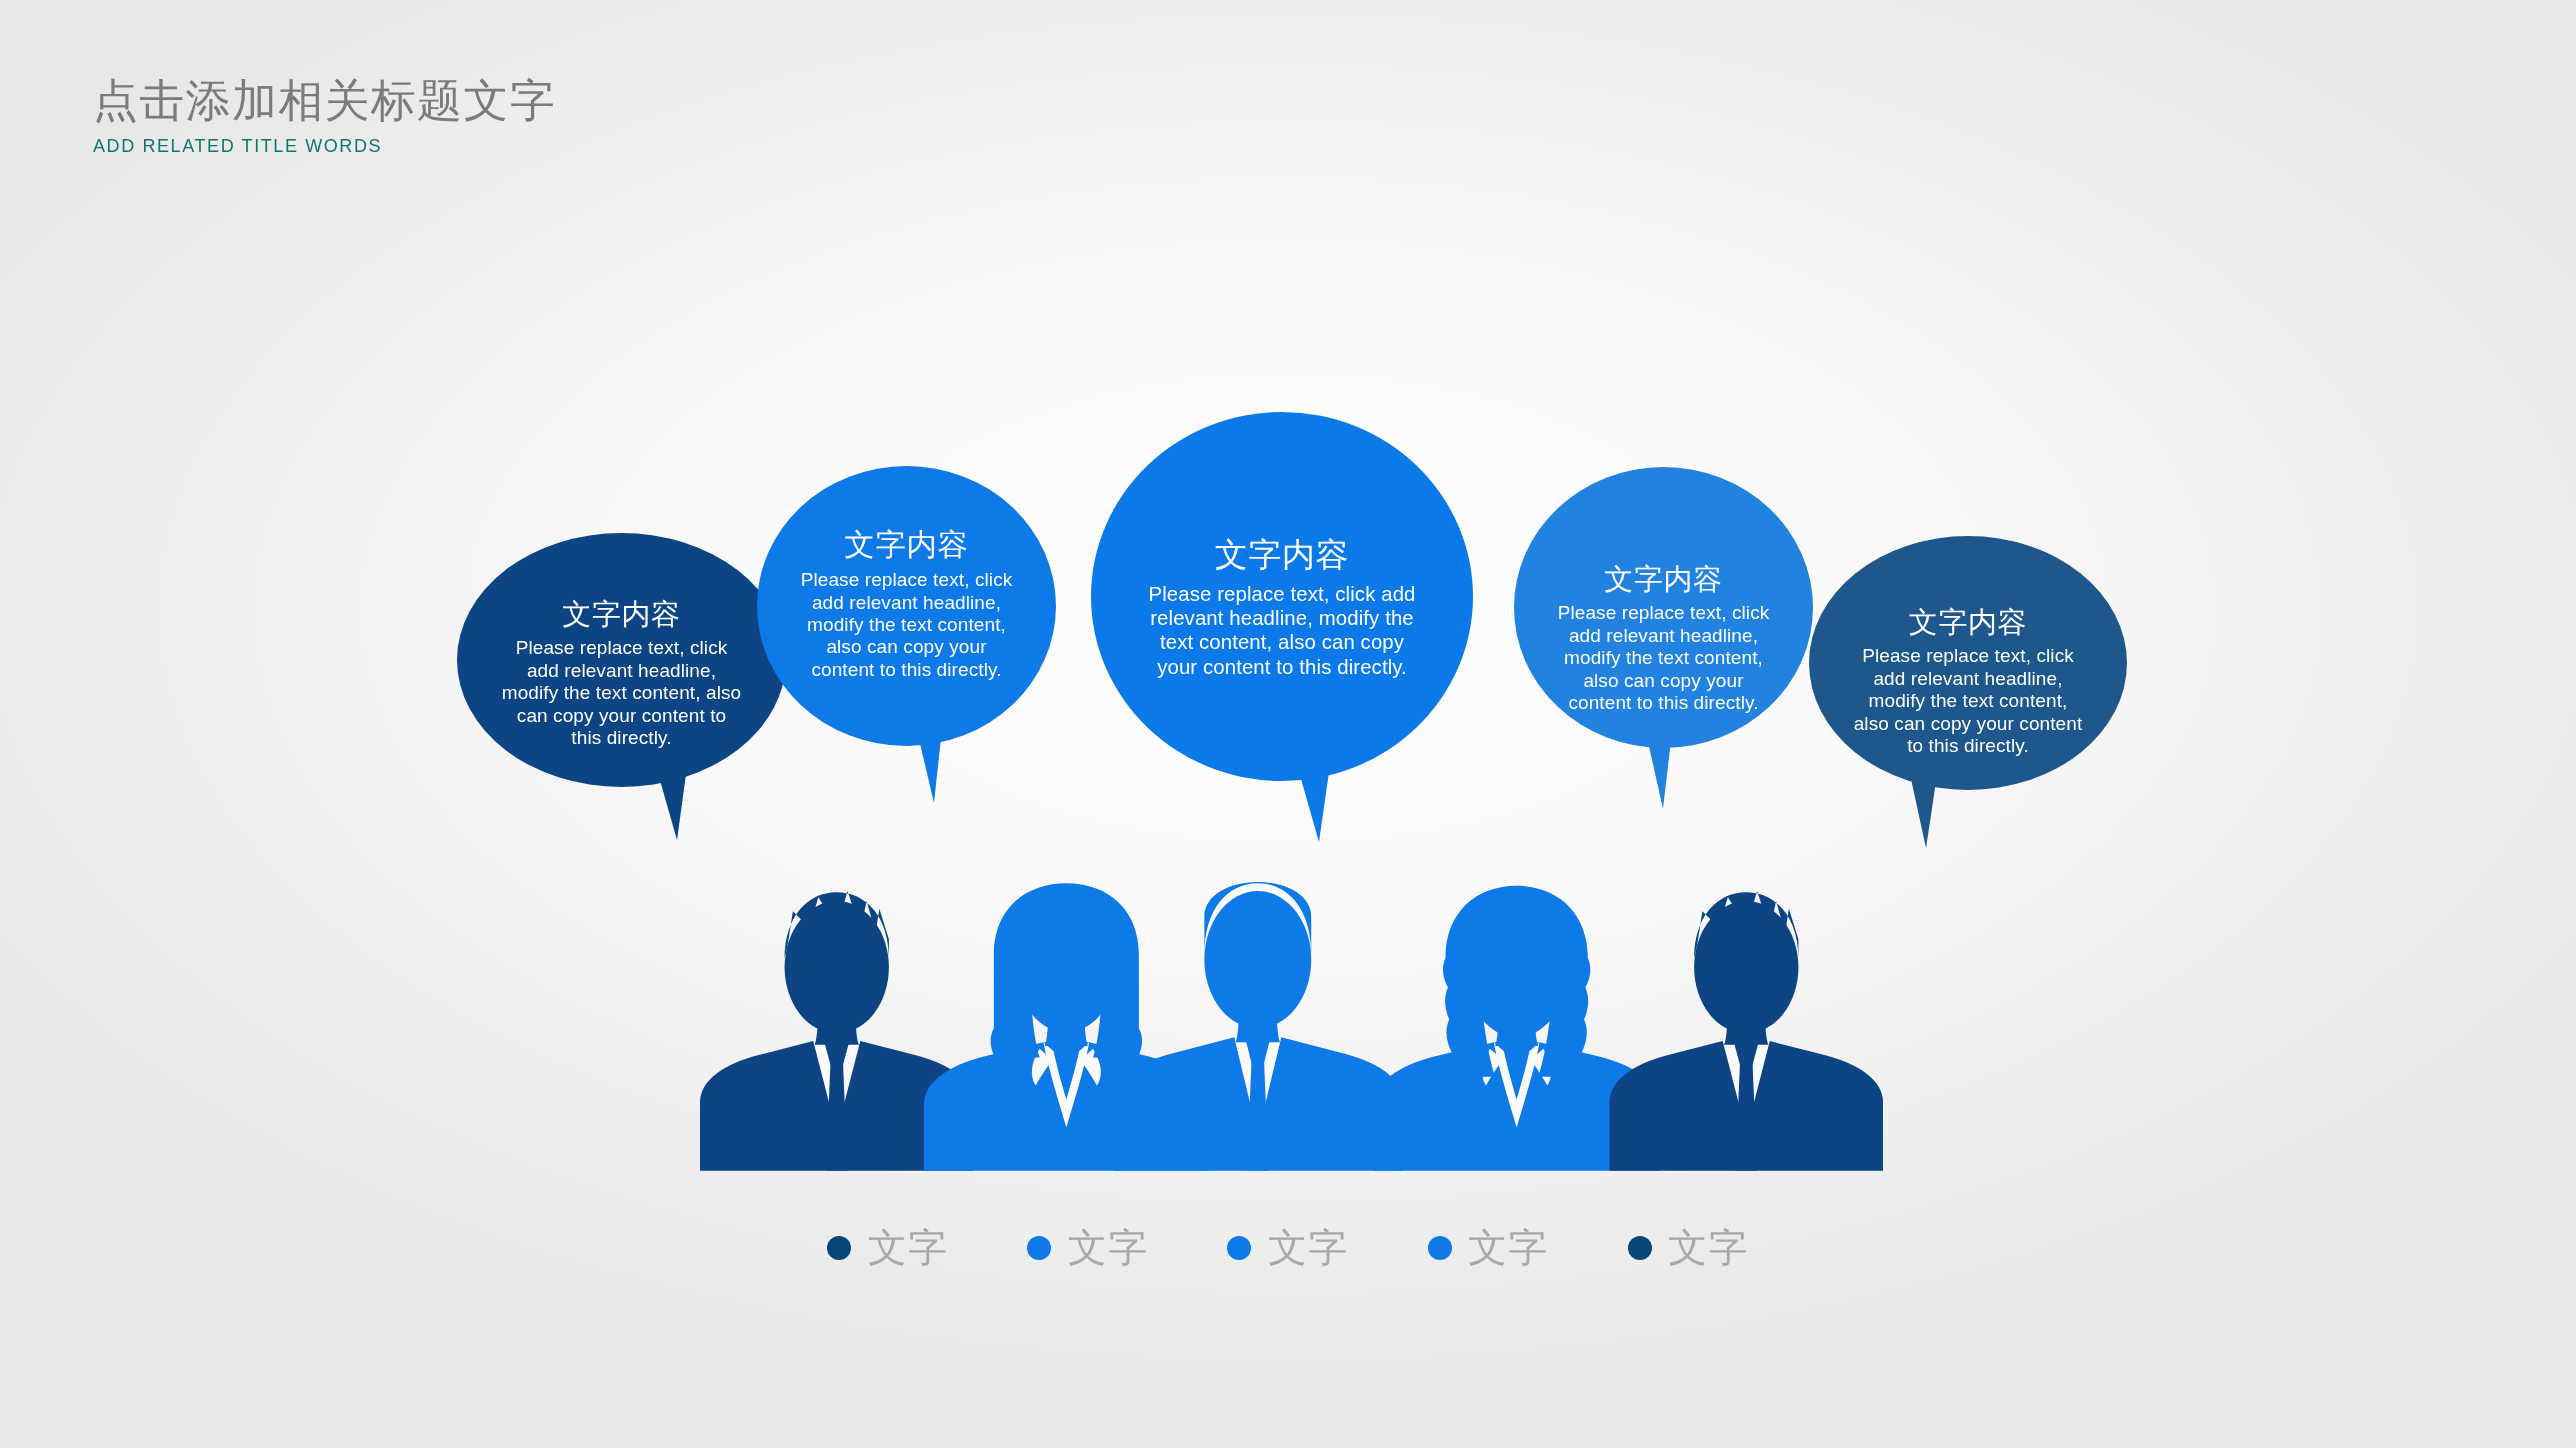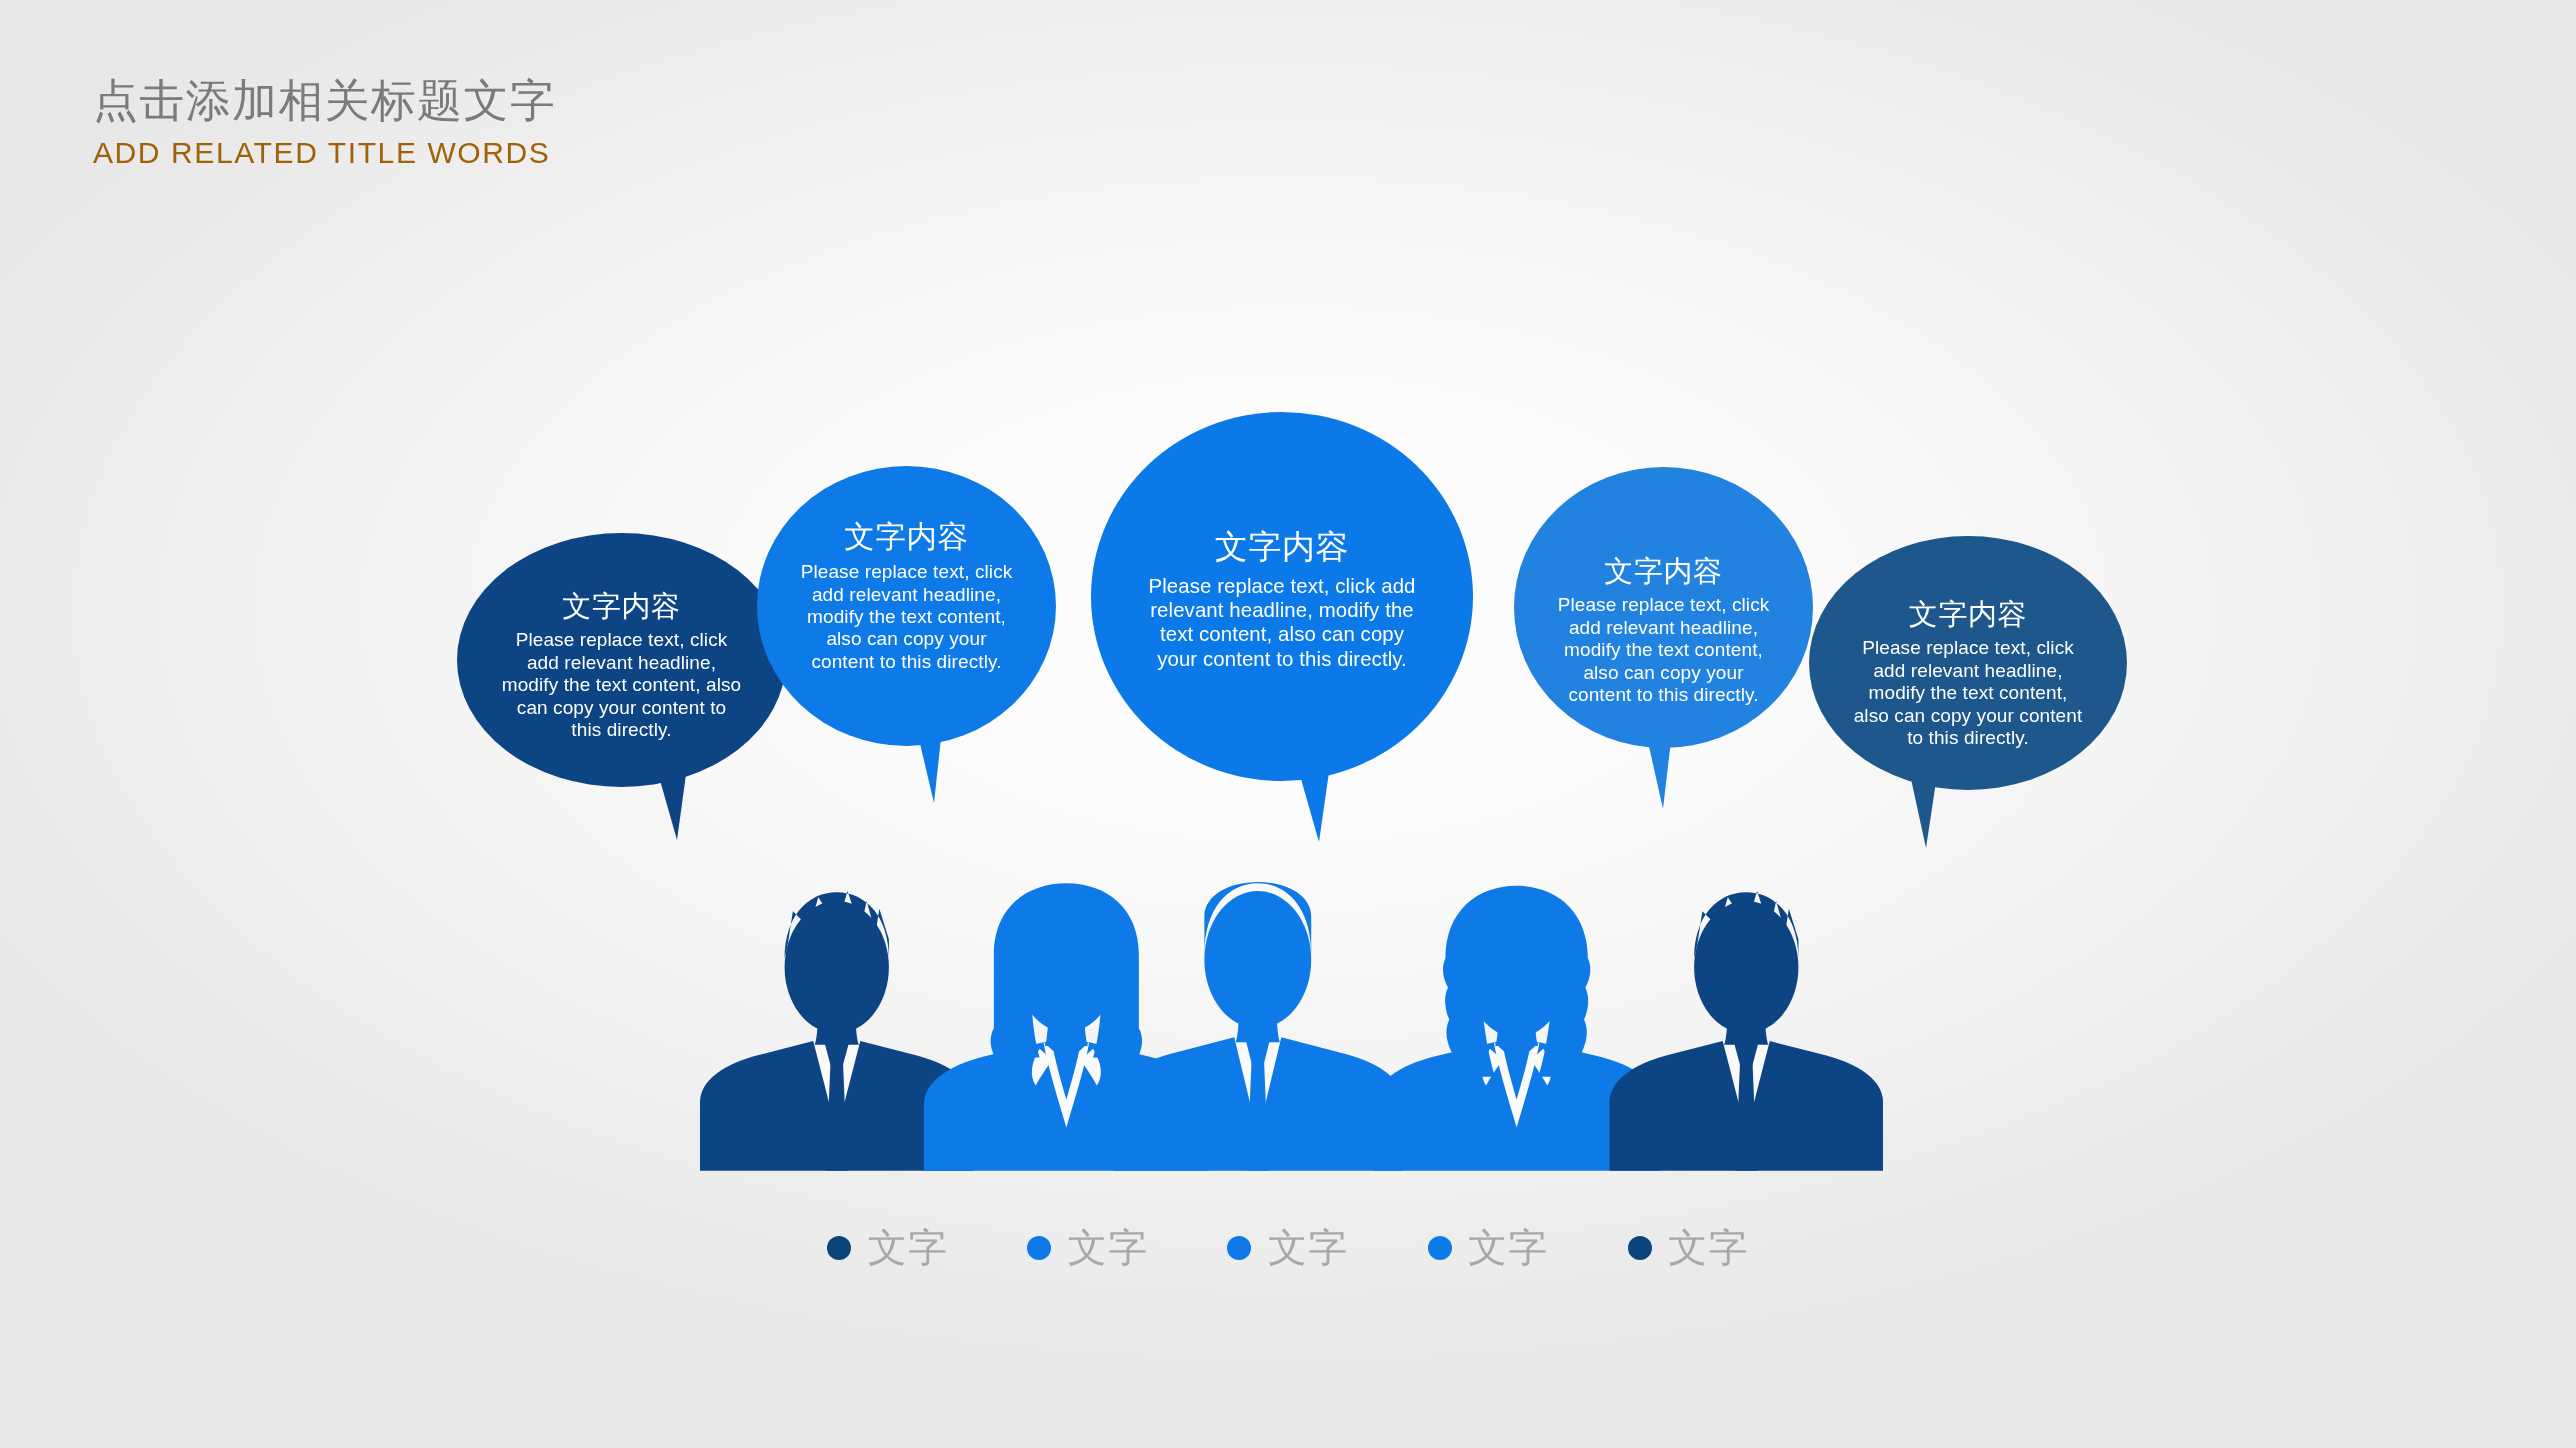"ADD RELATED TITLE WORDS" .title-en { color: #a16207 -> #0f766e; font-size: 30px -> 18px }
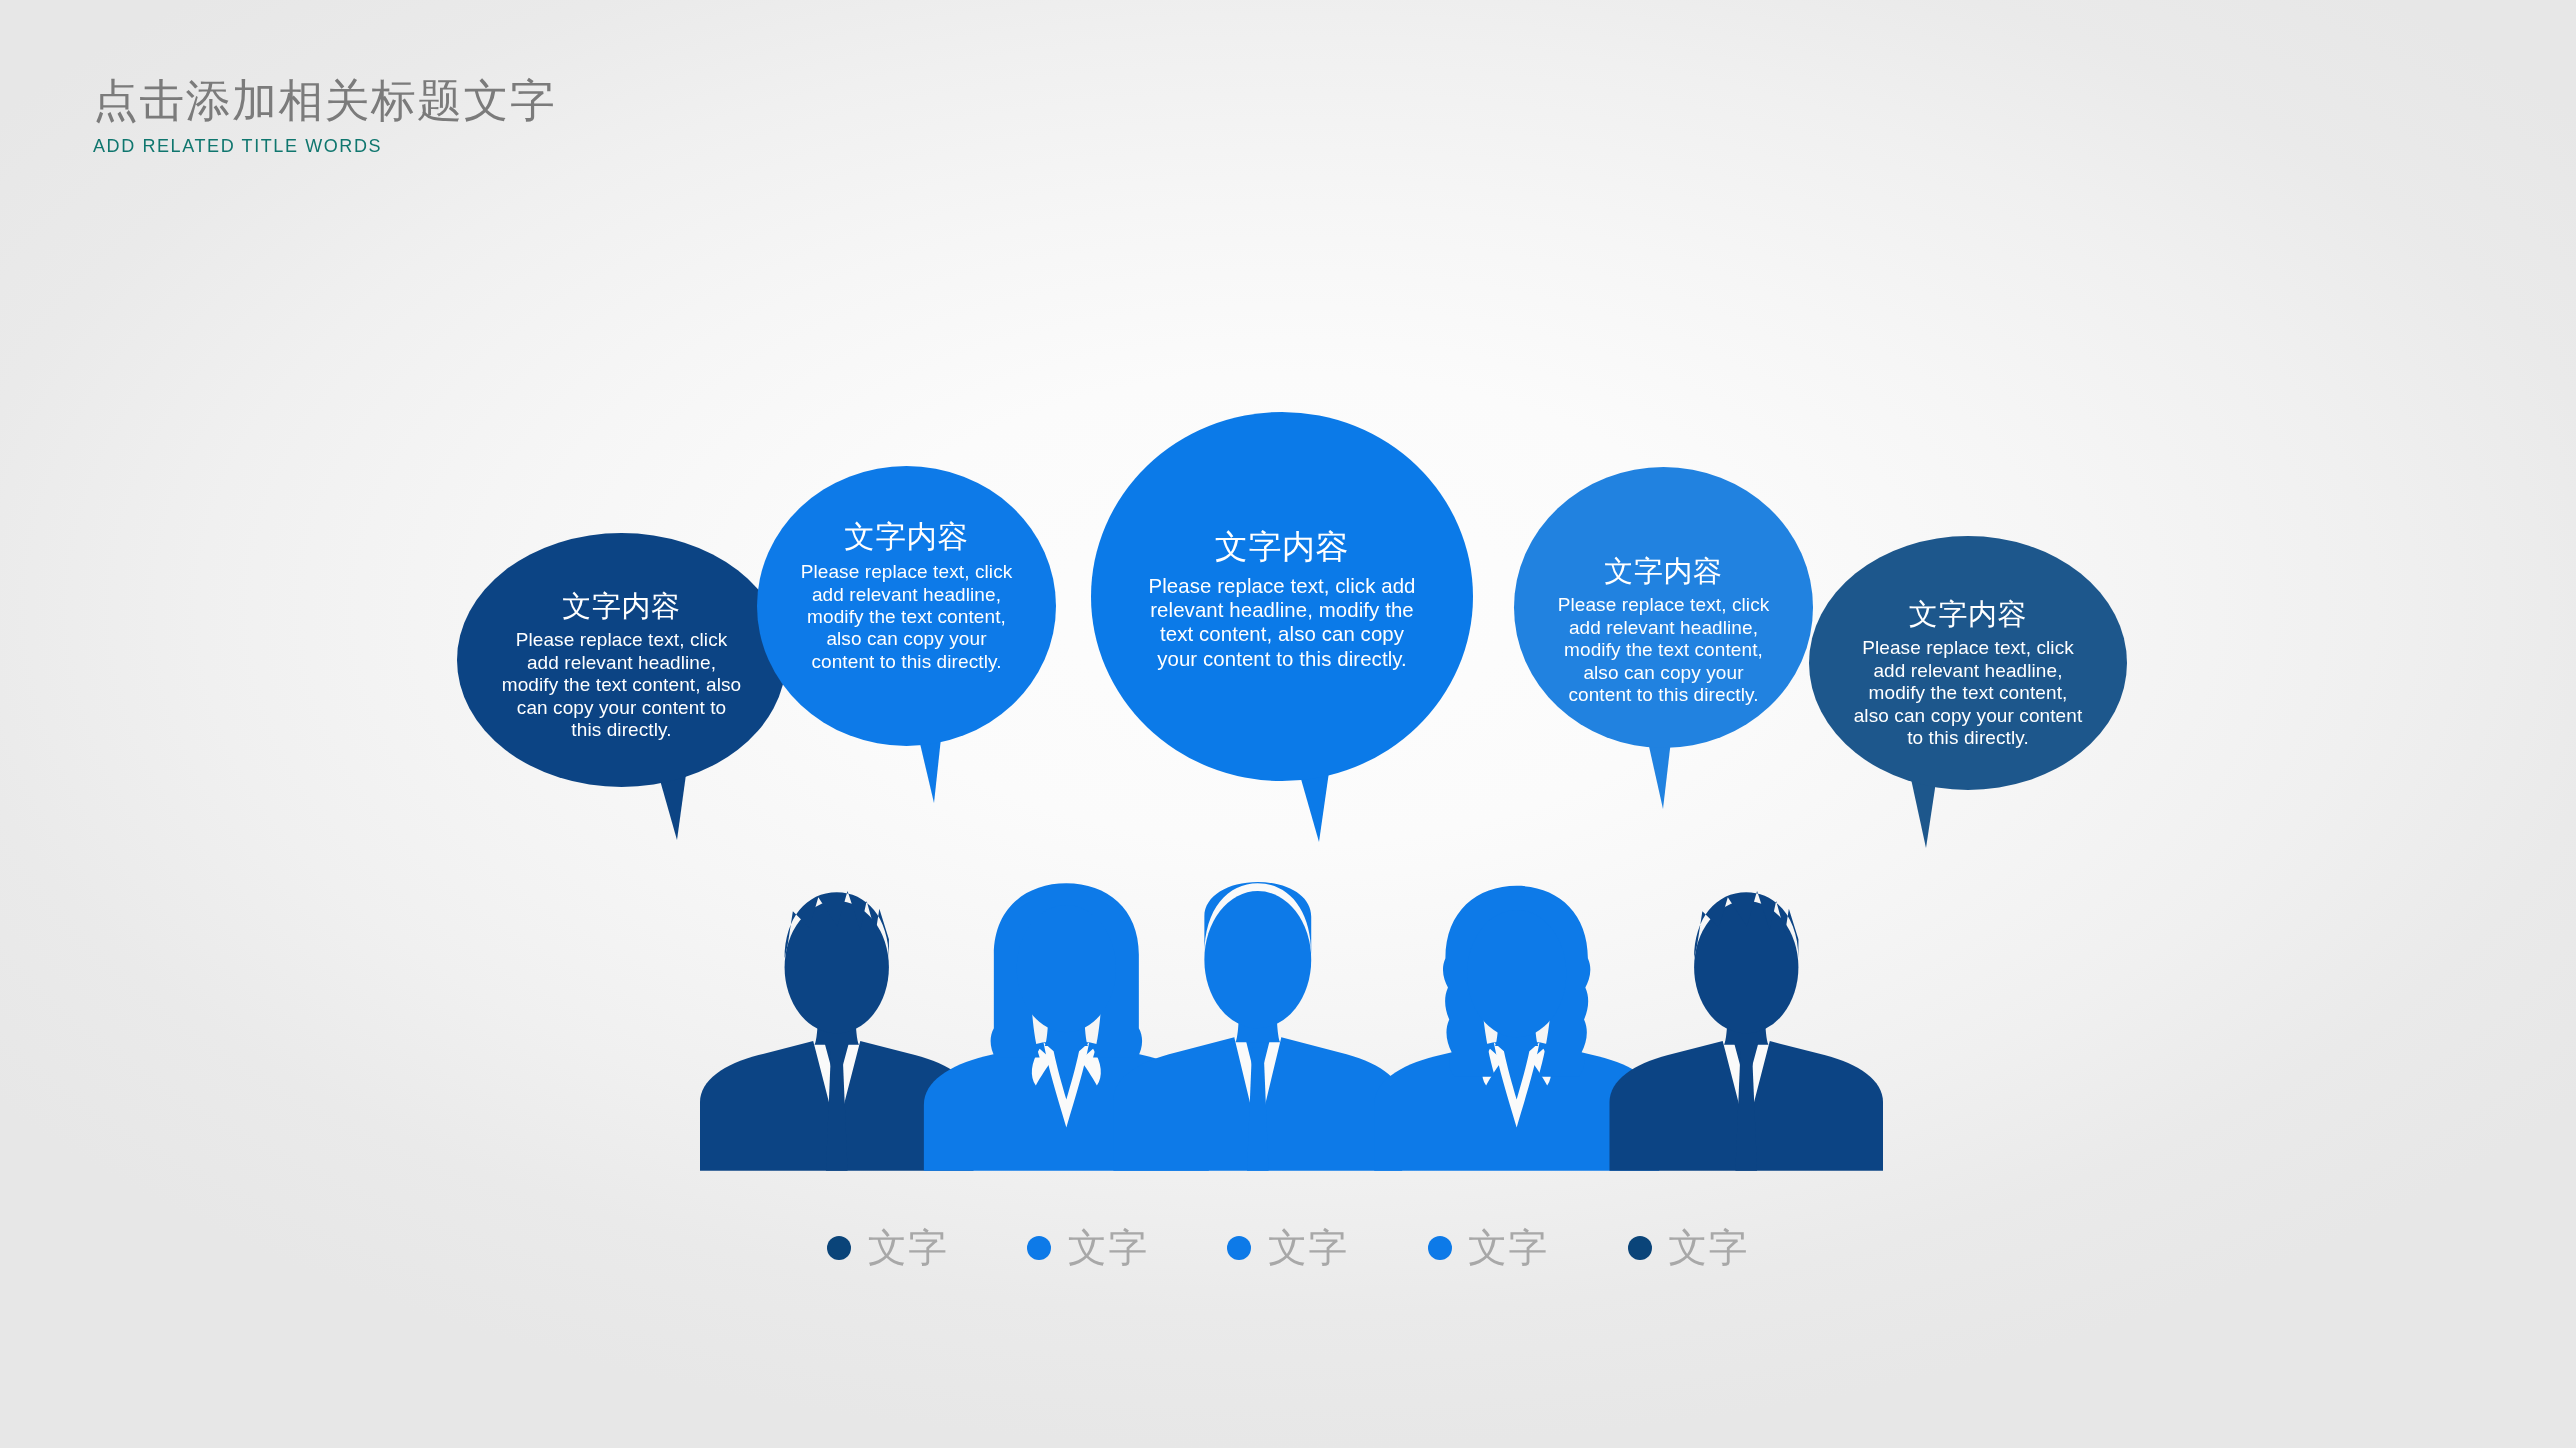"文字内容" .bubble .content { top: 8px -> 16px }
